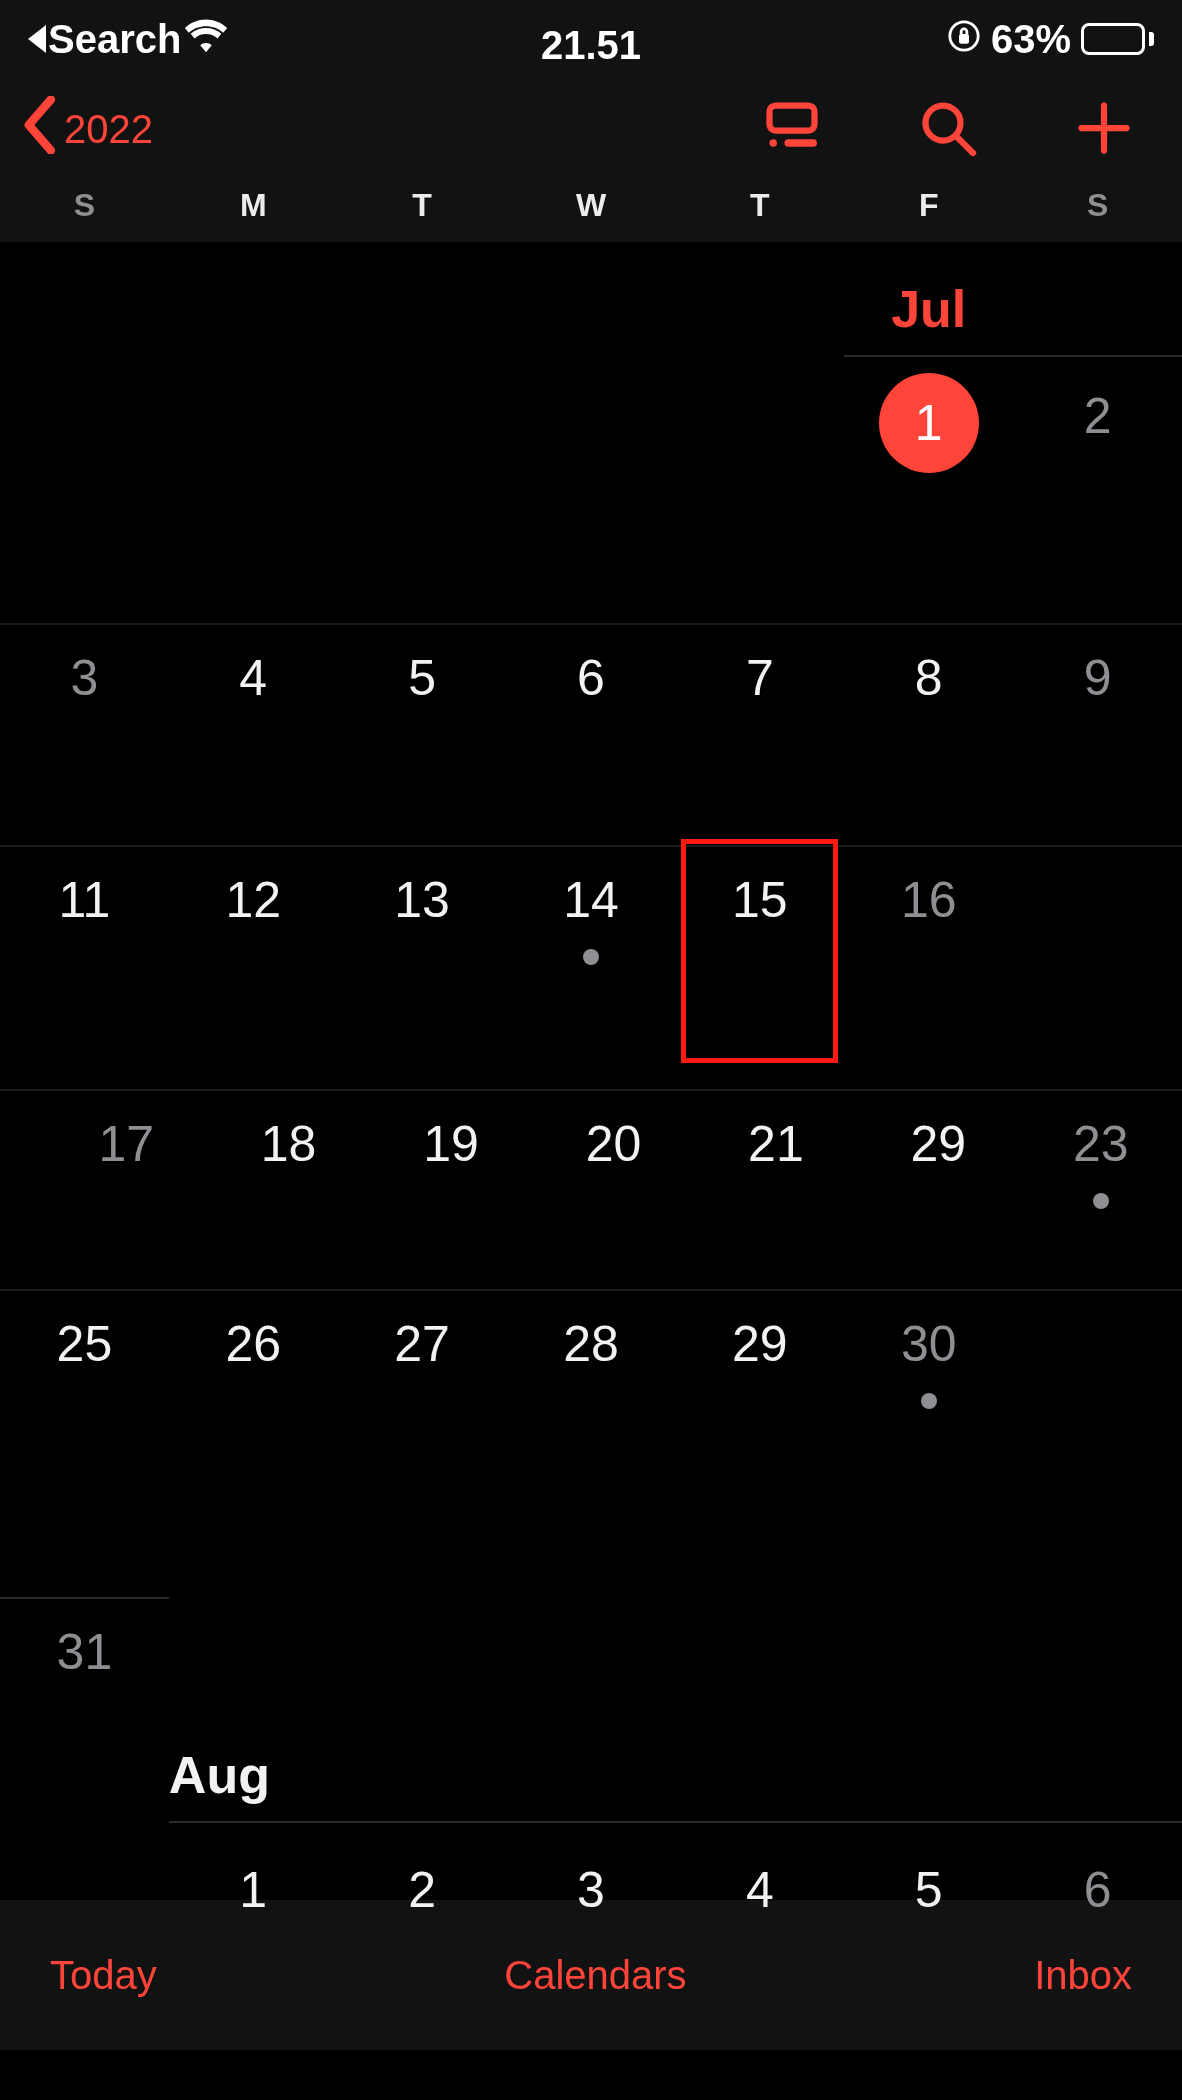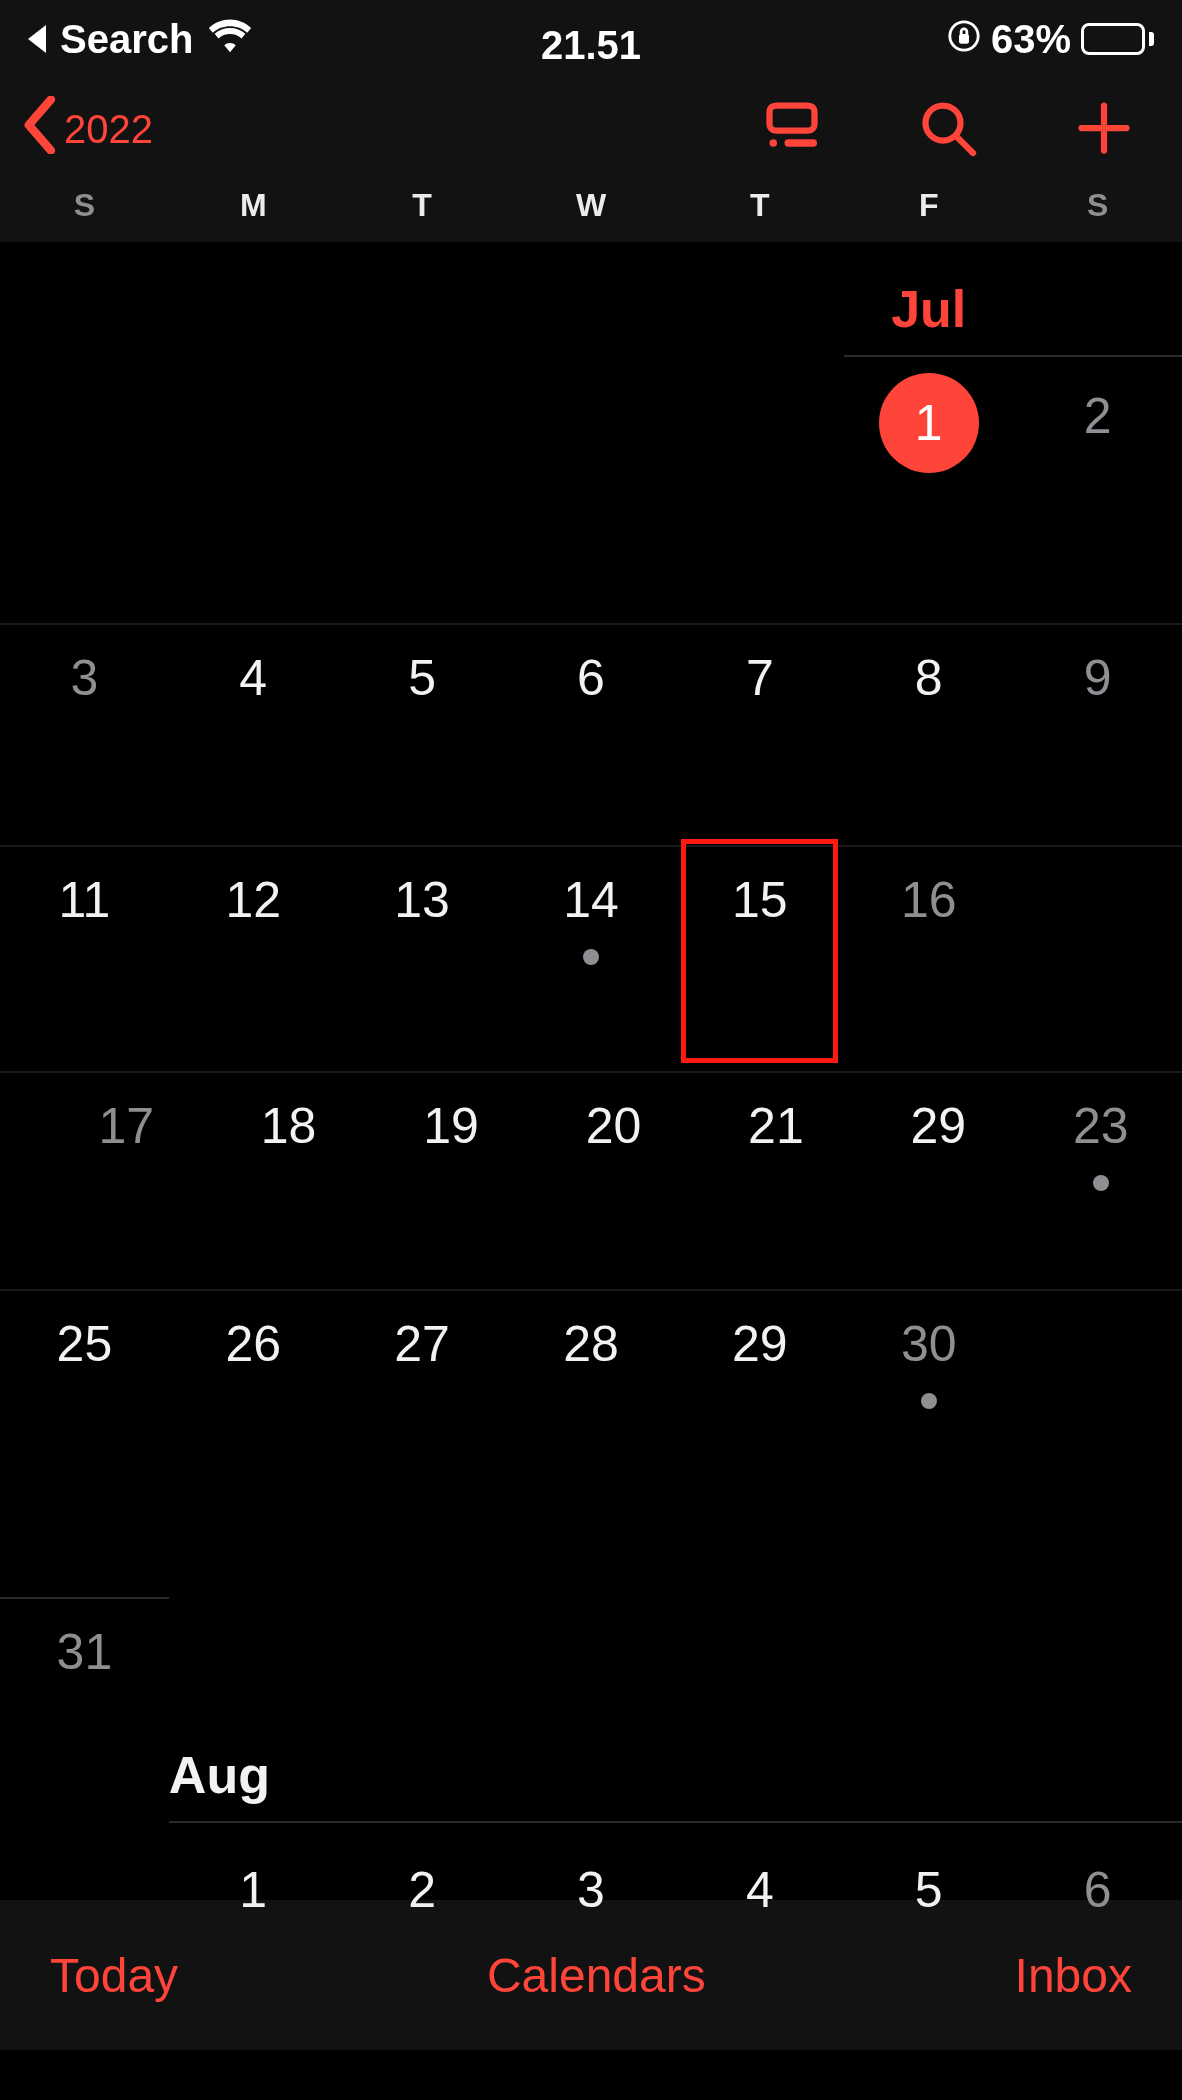"Search" .status-left { gap: 14px -> 2px }
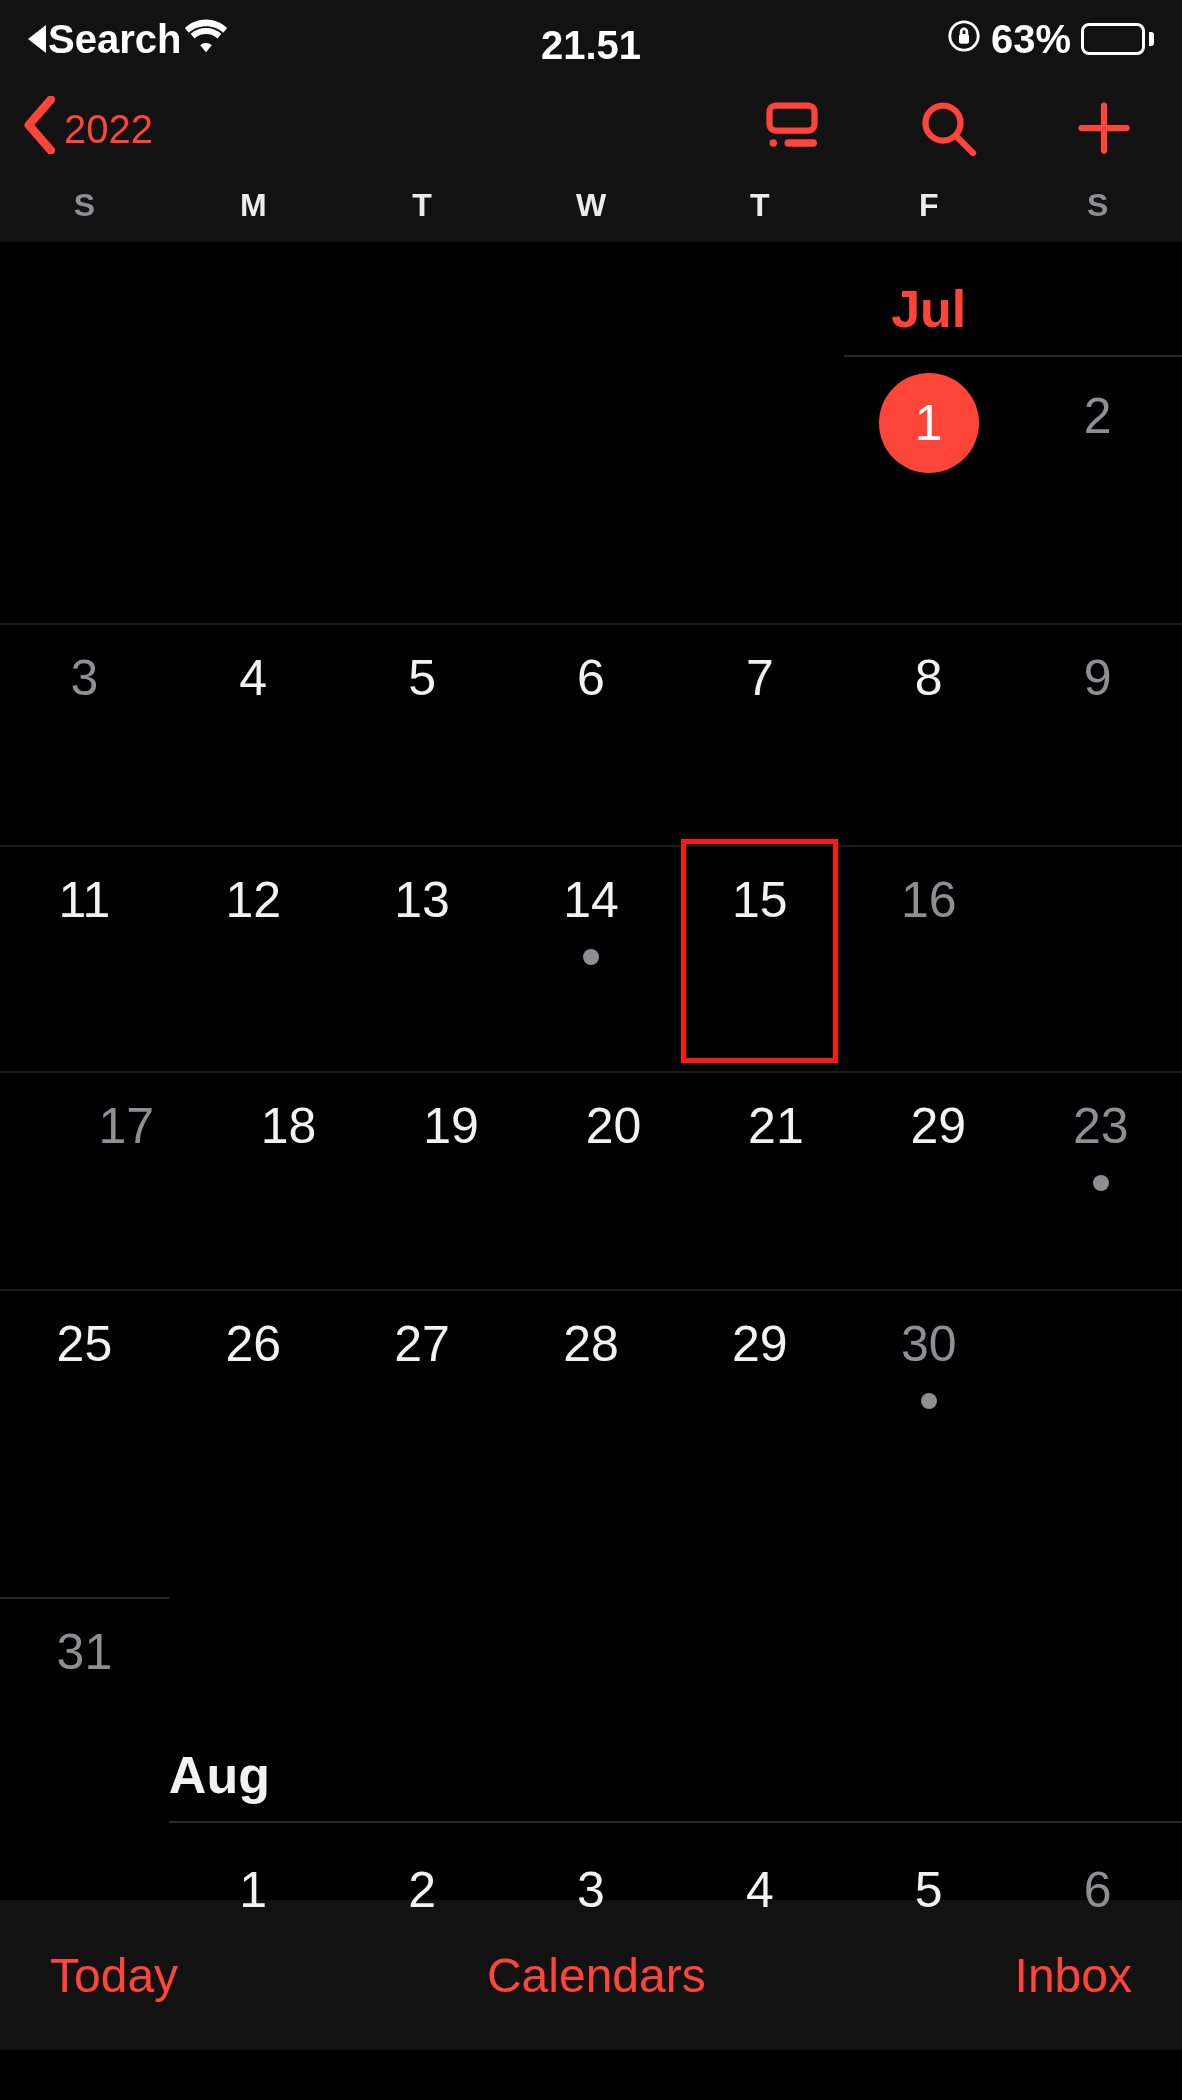"17" div.week-row { top: 828px -> 846px }
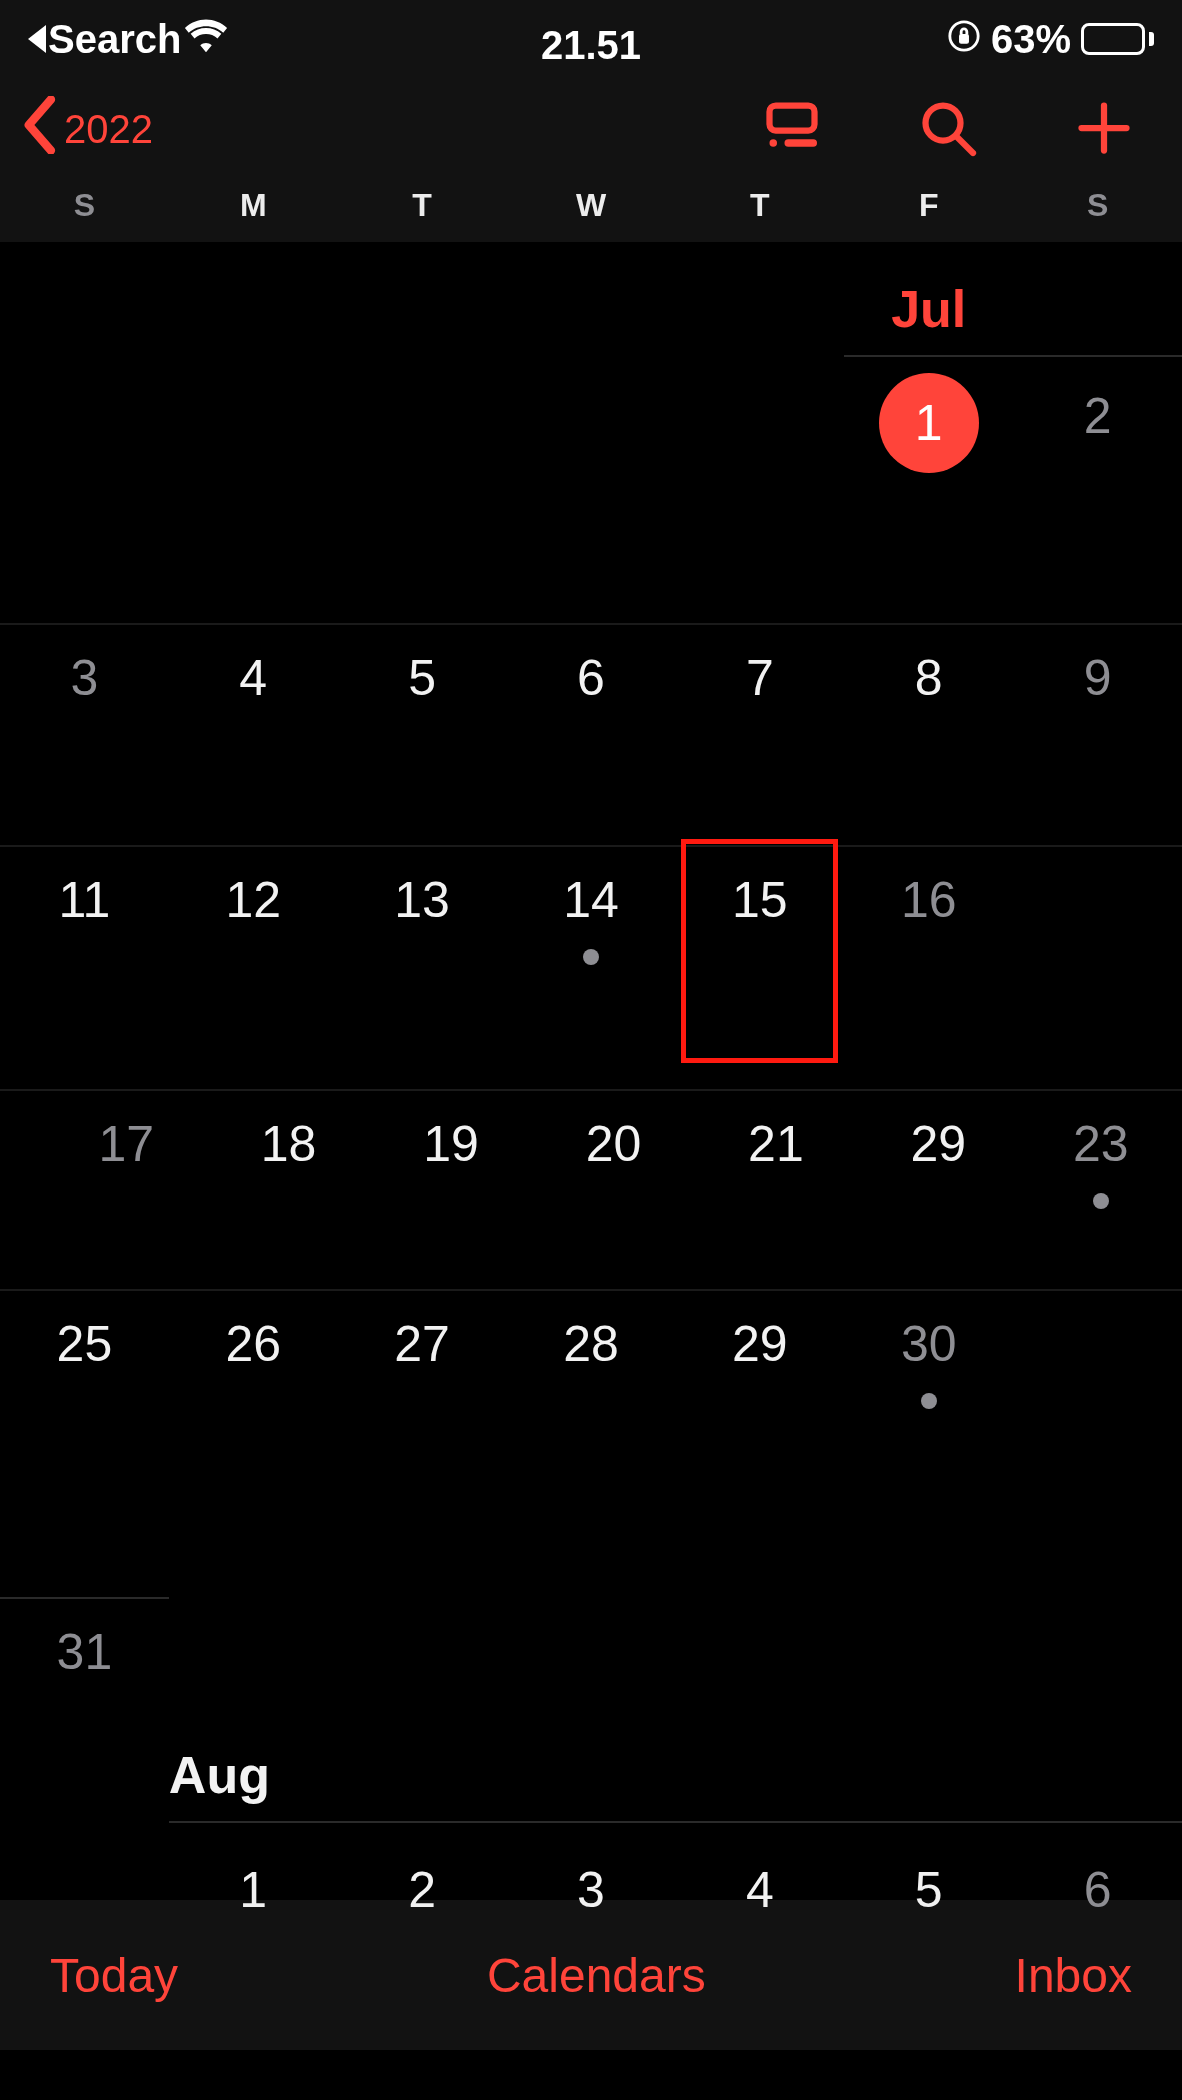"Today" .toolbar { font-size: 48px -> 40px }
